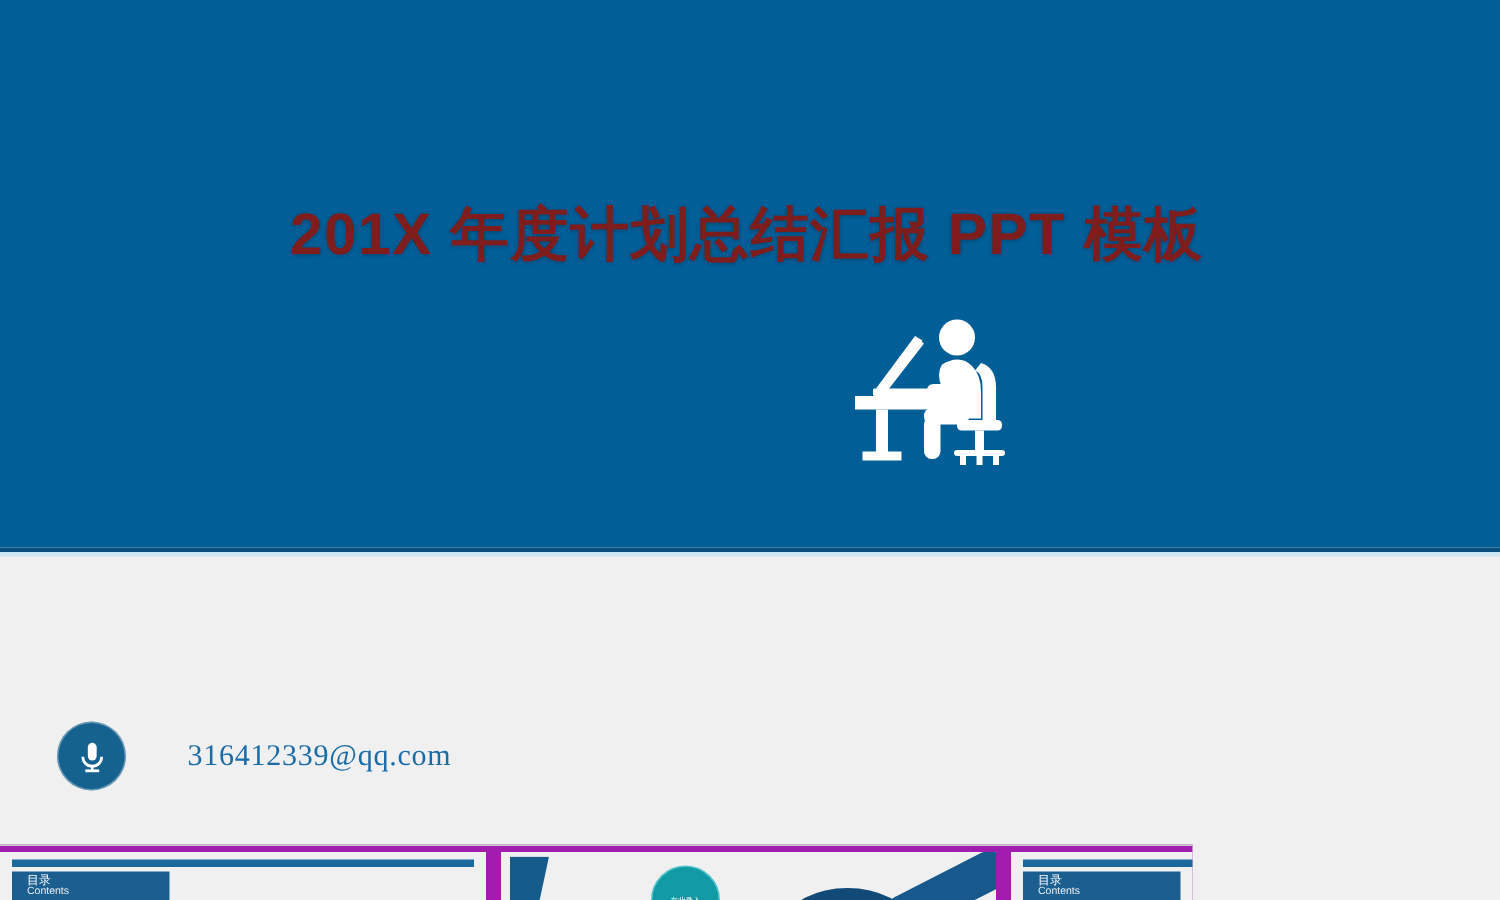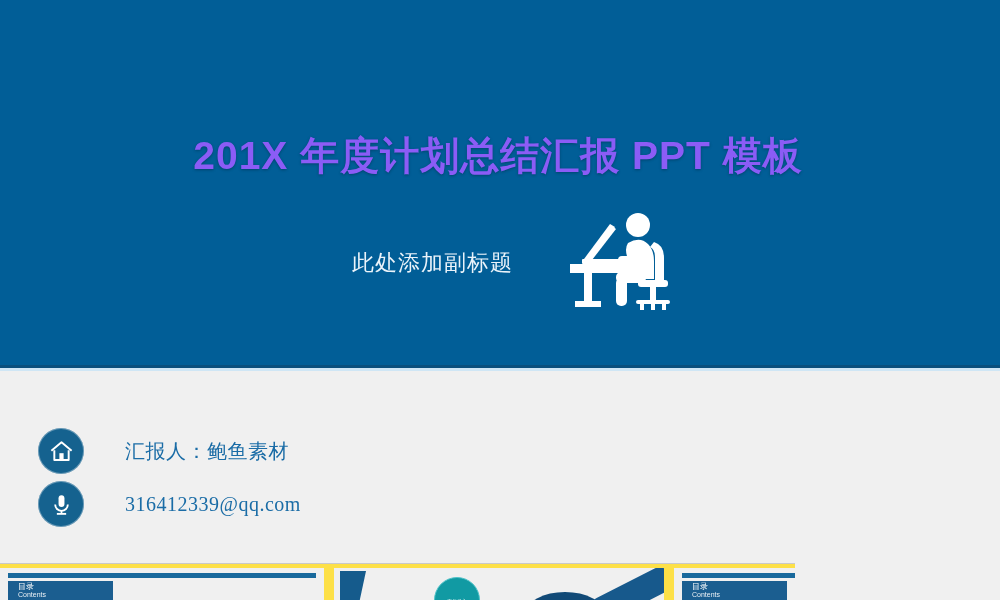"201X 年度计划总结汇报 PPT 模板" .title { color: #8b5cf6 -> #7f1d1d }
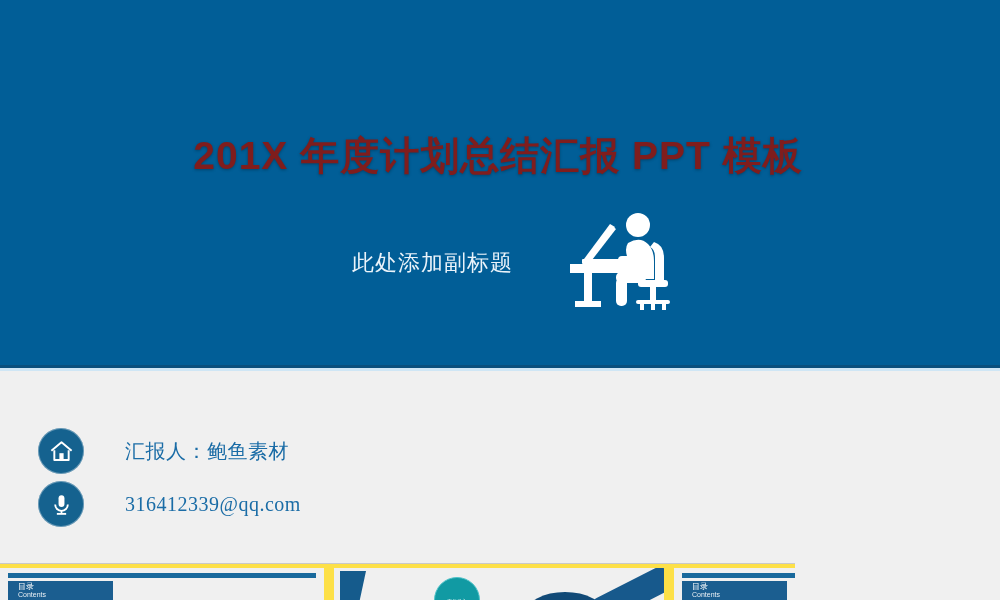"此处添加副标题" div.subtitle { html: <div>此处添加副标题</div> -> none }
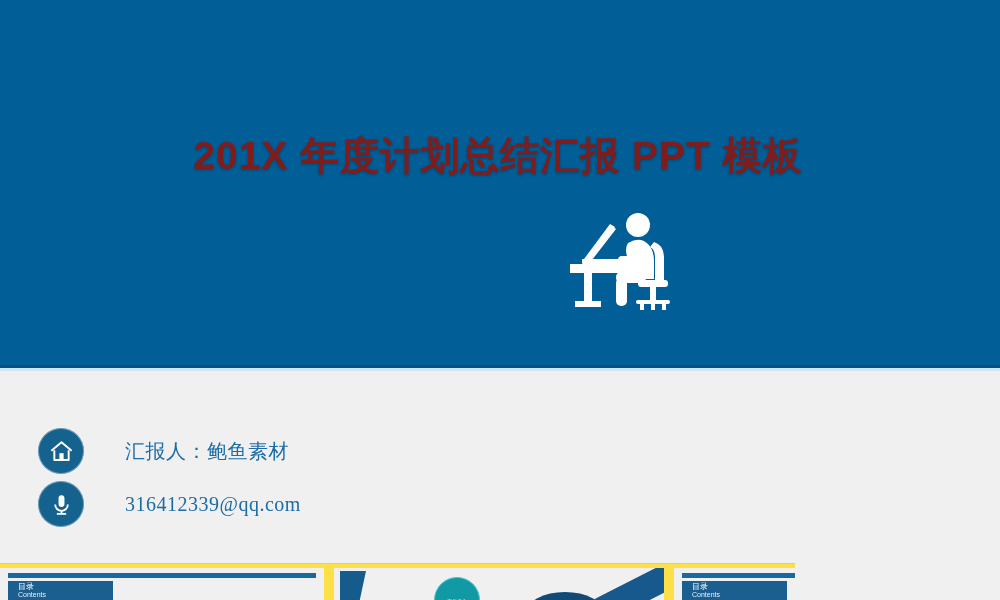"汇报人：鲍鱼素材" div.contact-row { html: <div> <span> <svg> <g> <path></path> <path></path> </g> <rect></rect> </svg> </span> <span>汇报人：鲍鱼素材</span> </div> -> none }
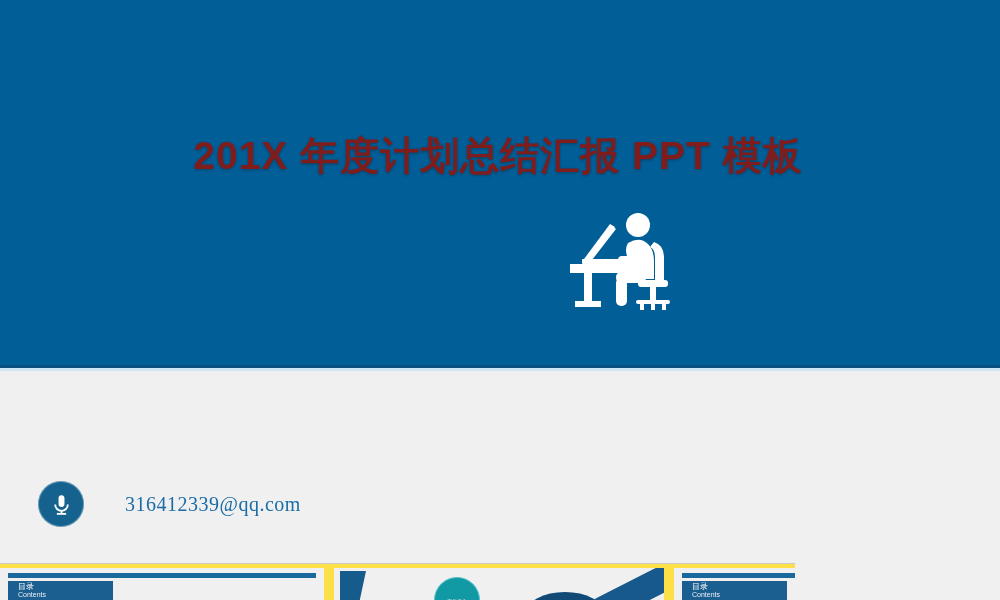"目录" .filmstrip { background: #fde047 -> #a21caf }
